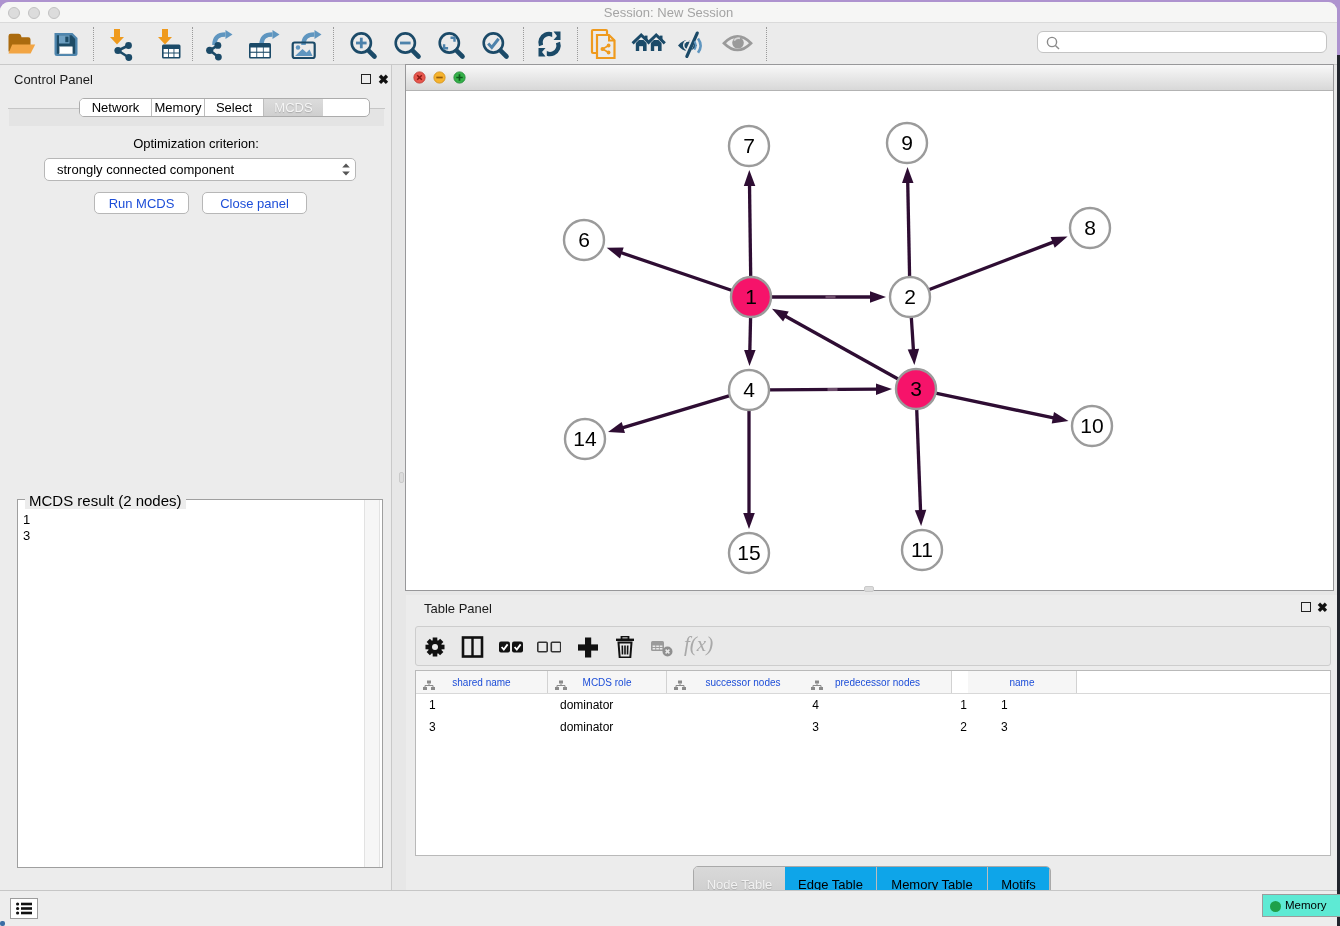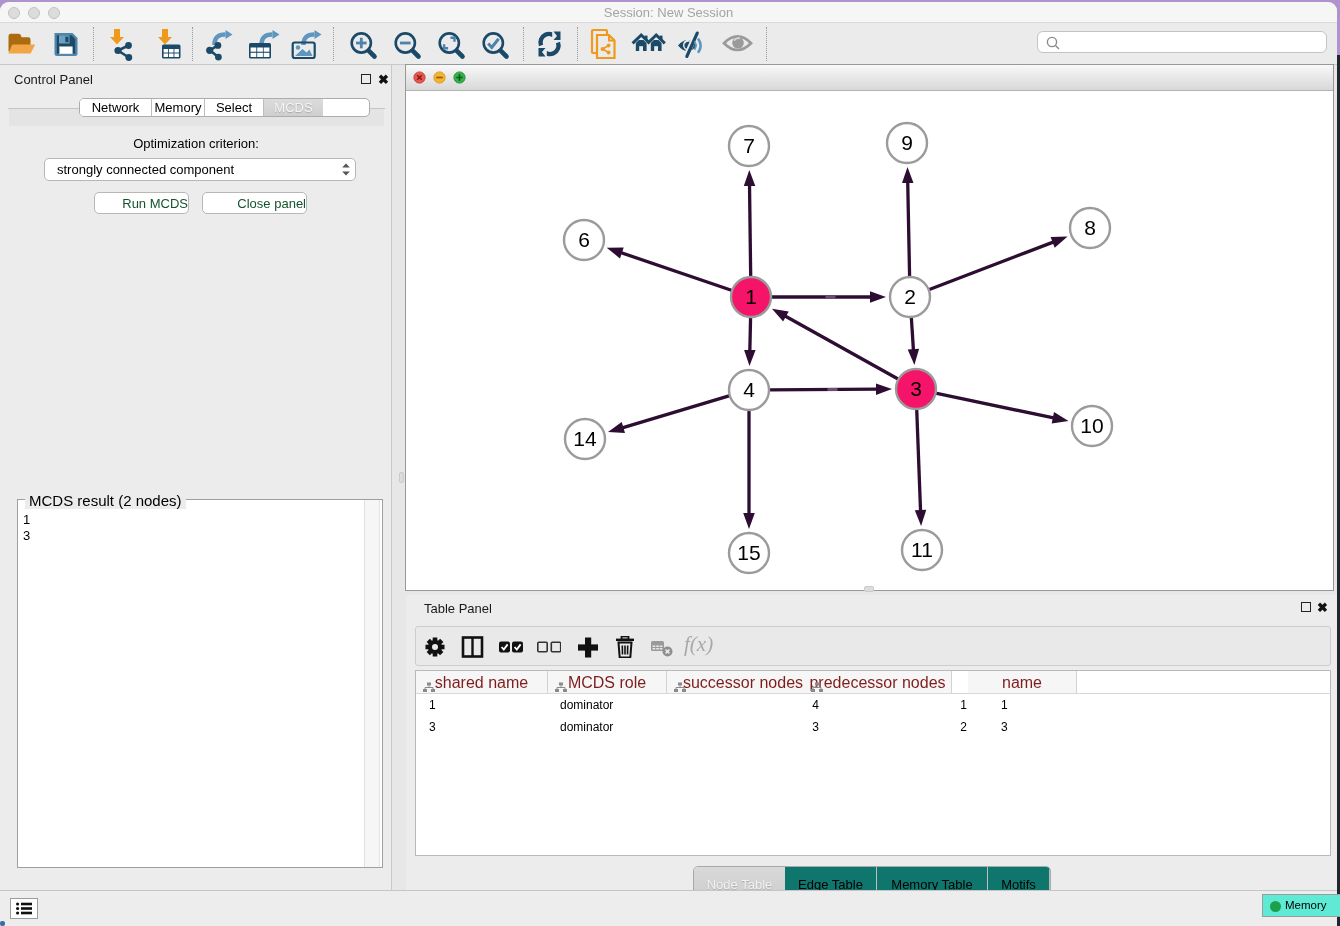"Run MCDS" .btn { color: #14532d -> #1d4ed8; text-align: right -> center }
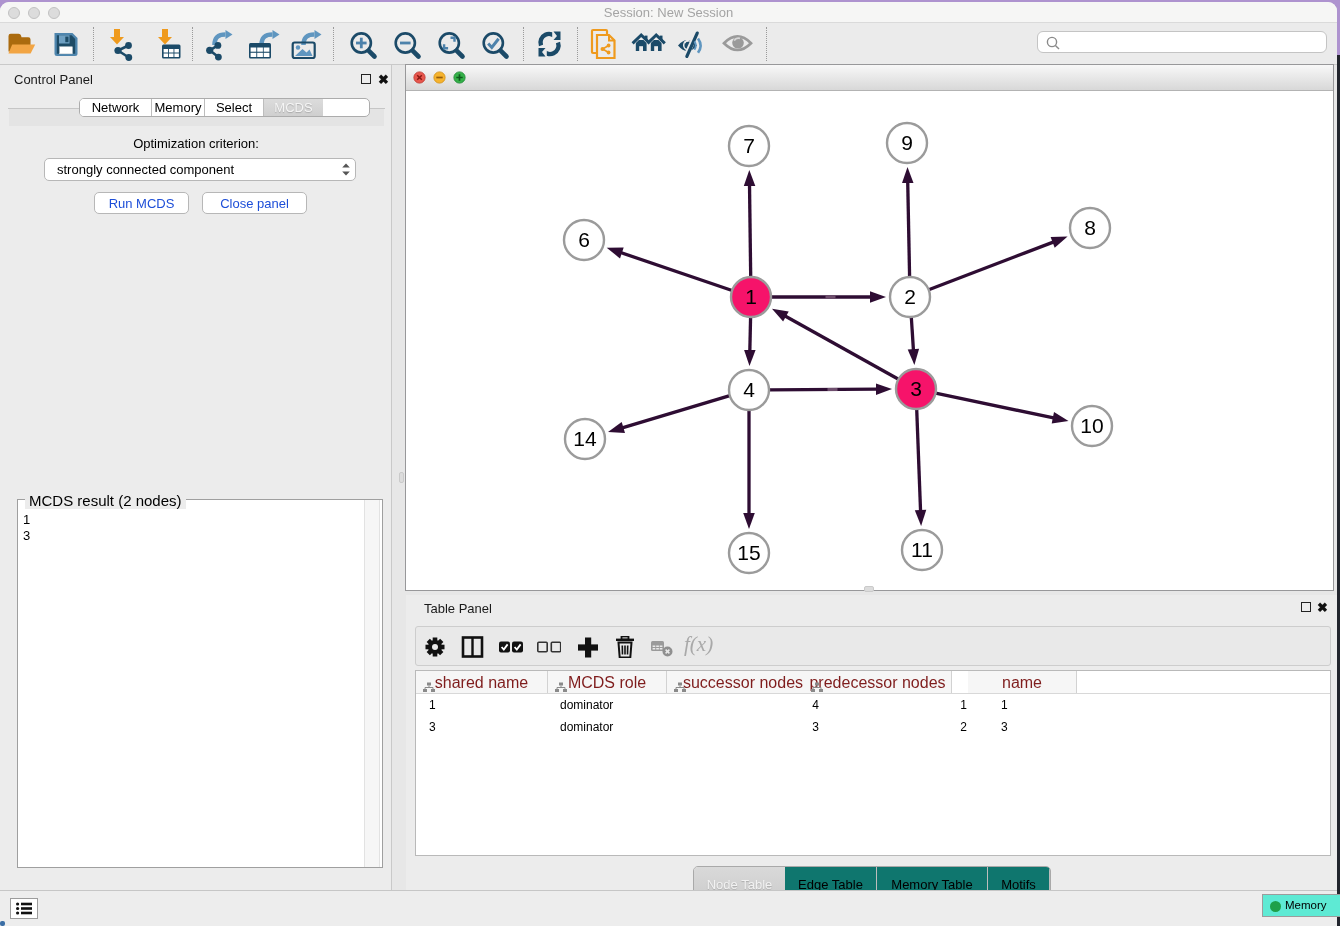"shared name" .th { color: #7f1d1d -> #1d4ed8; font-size: 16px -> 10px }
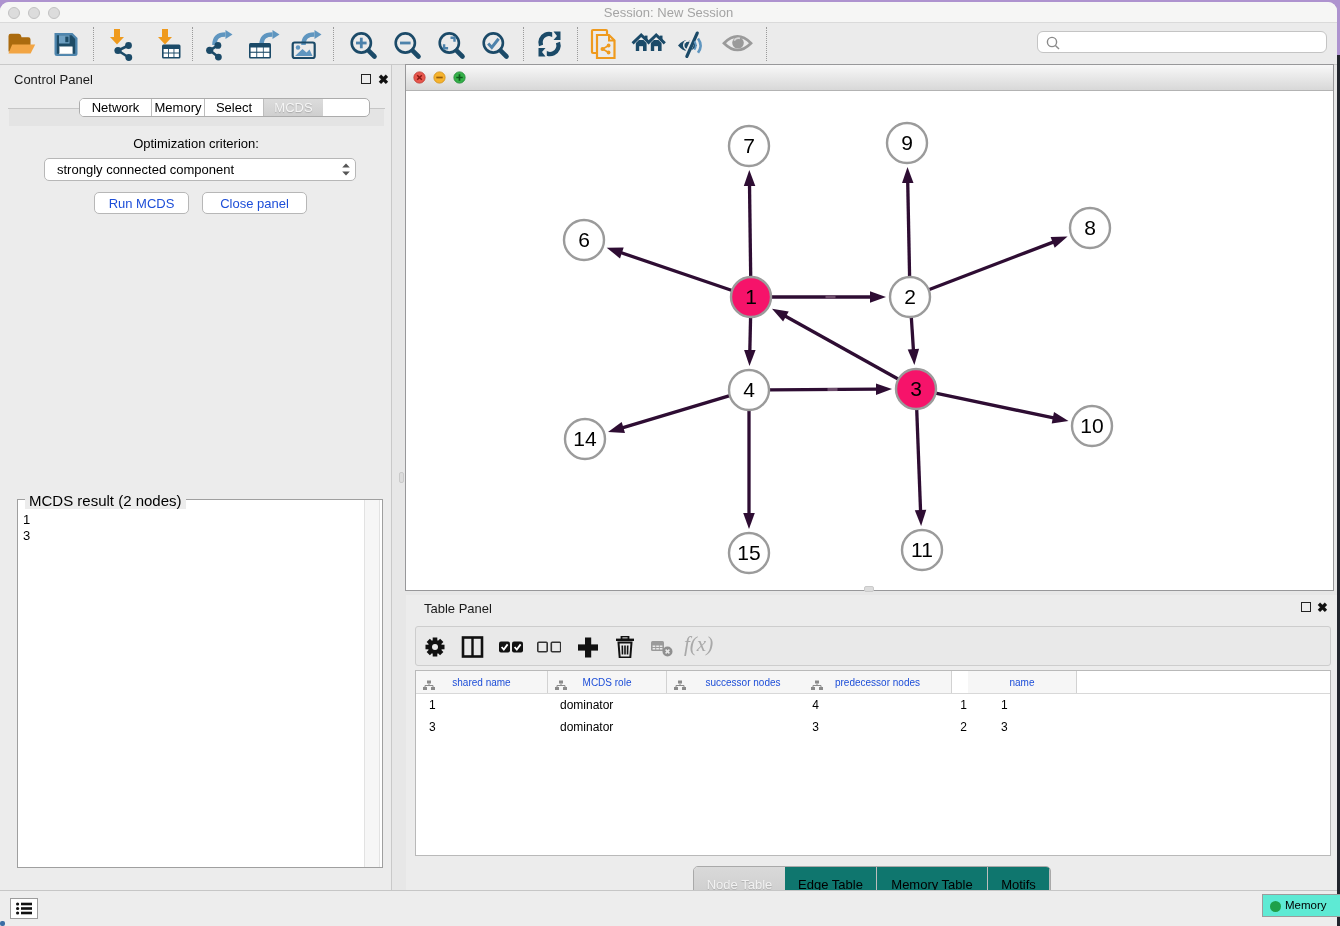"Edge Table" .btab { background: #0f766e -> #0ea5e9 }
